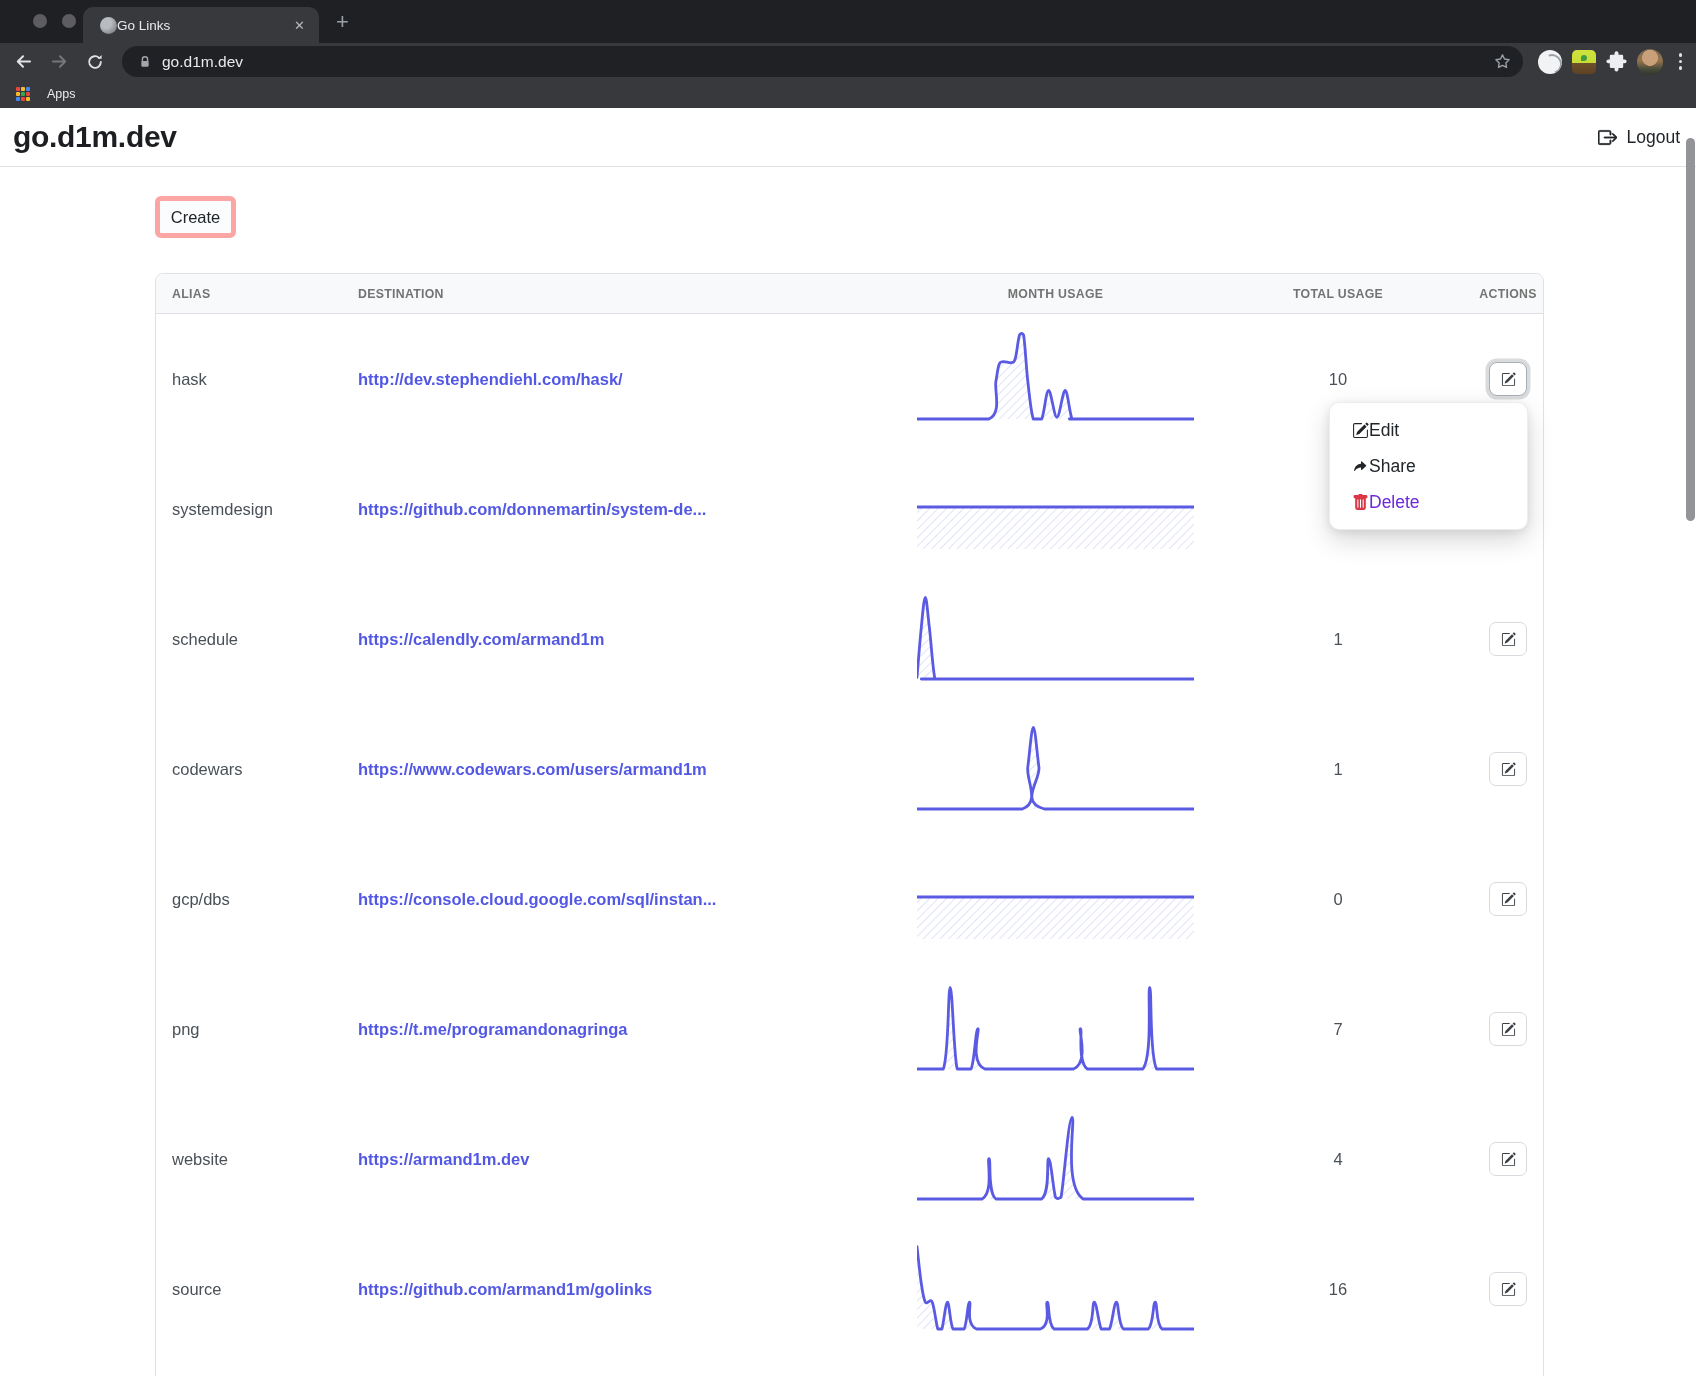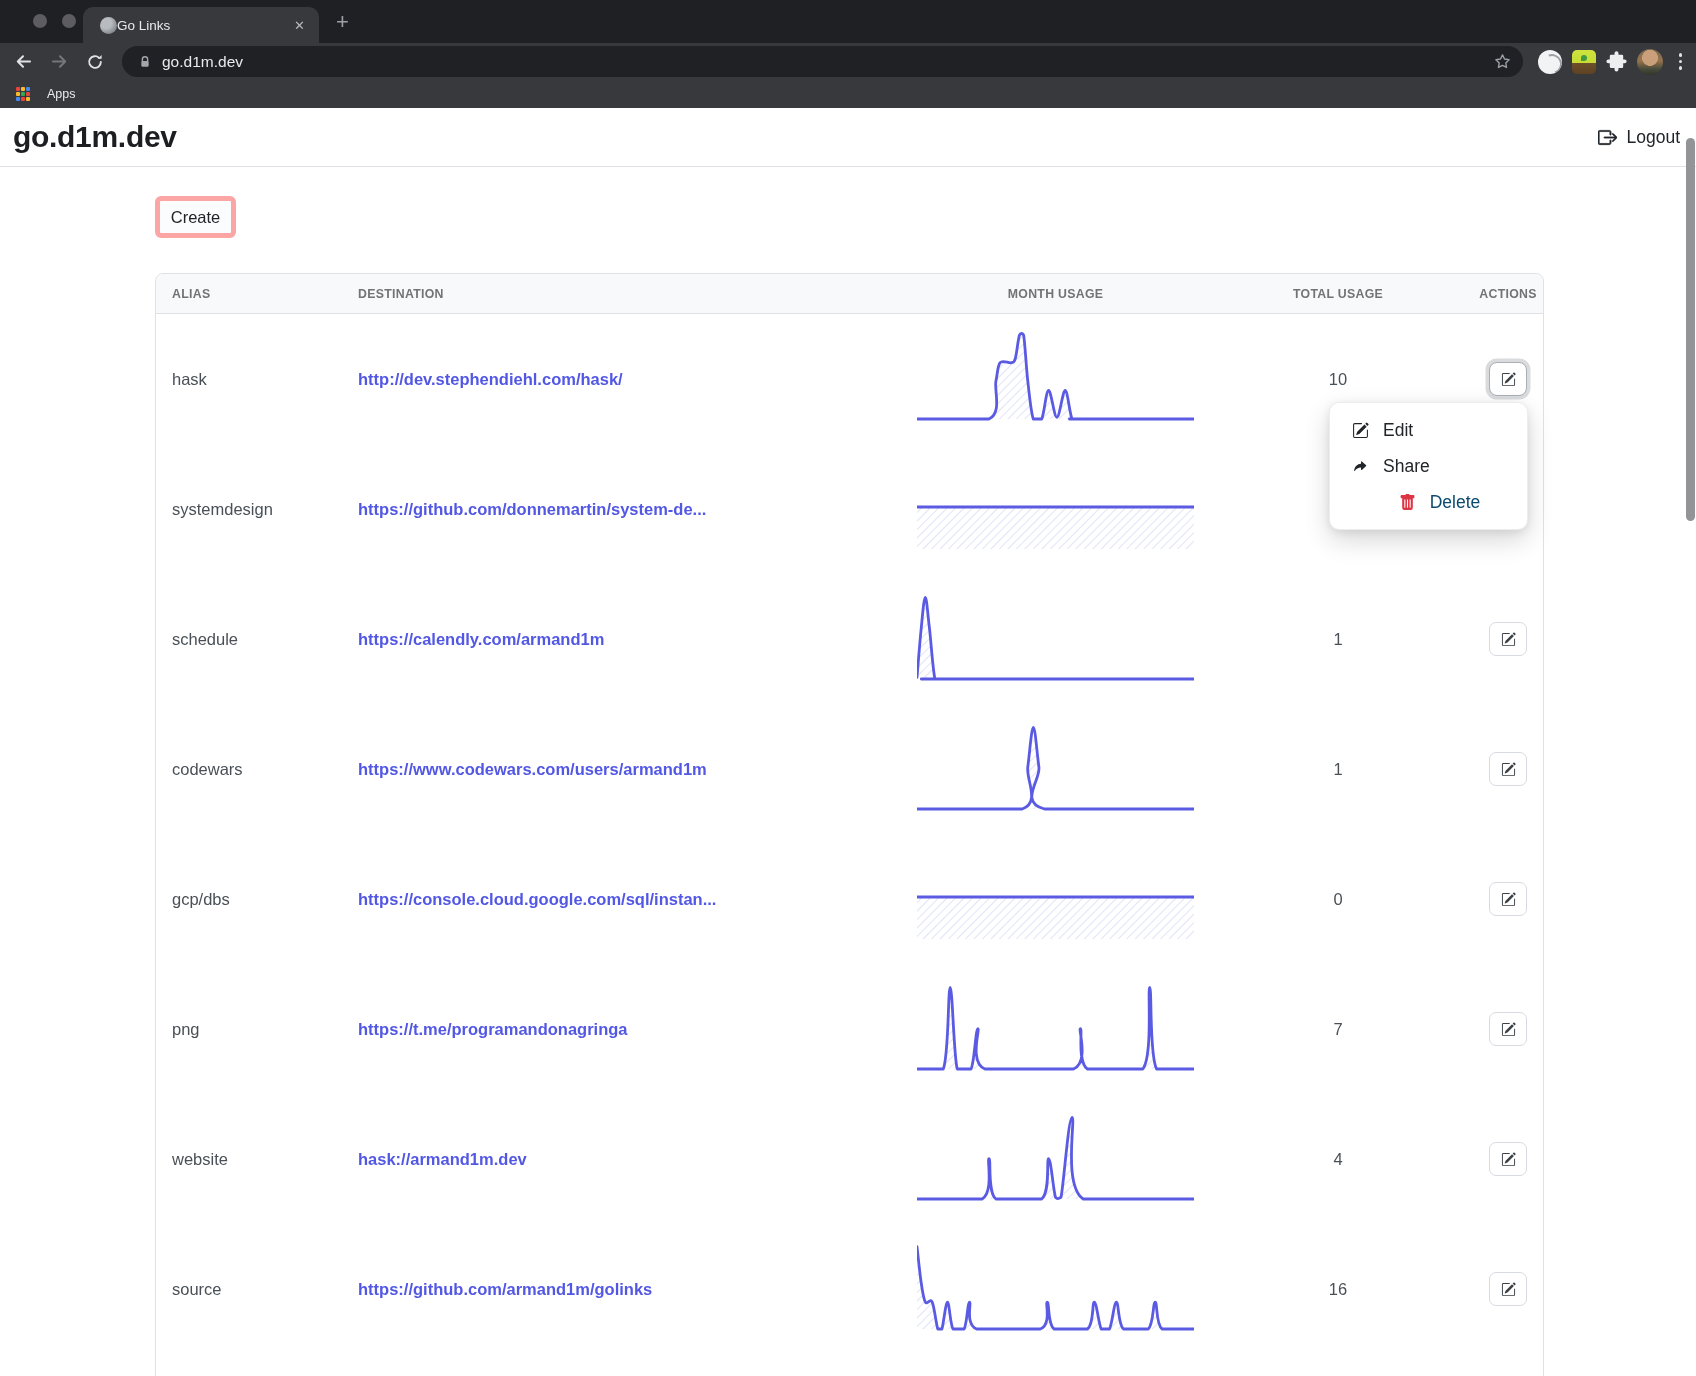"Edit" .dd-item { gap: 14px -> none }
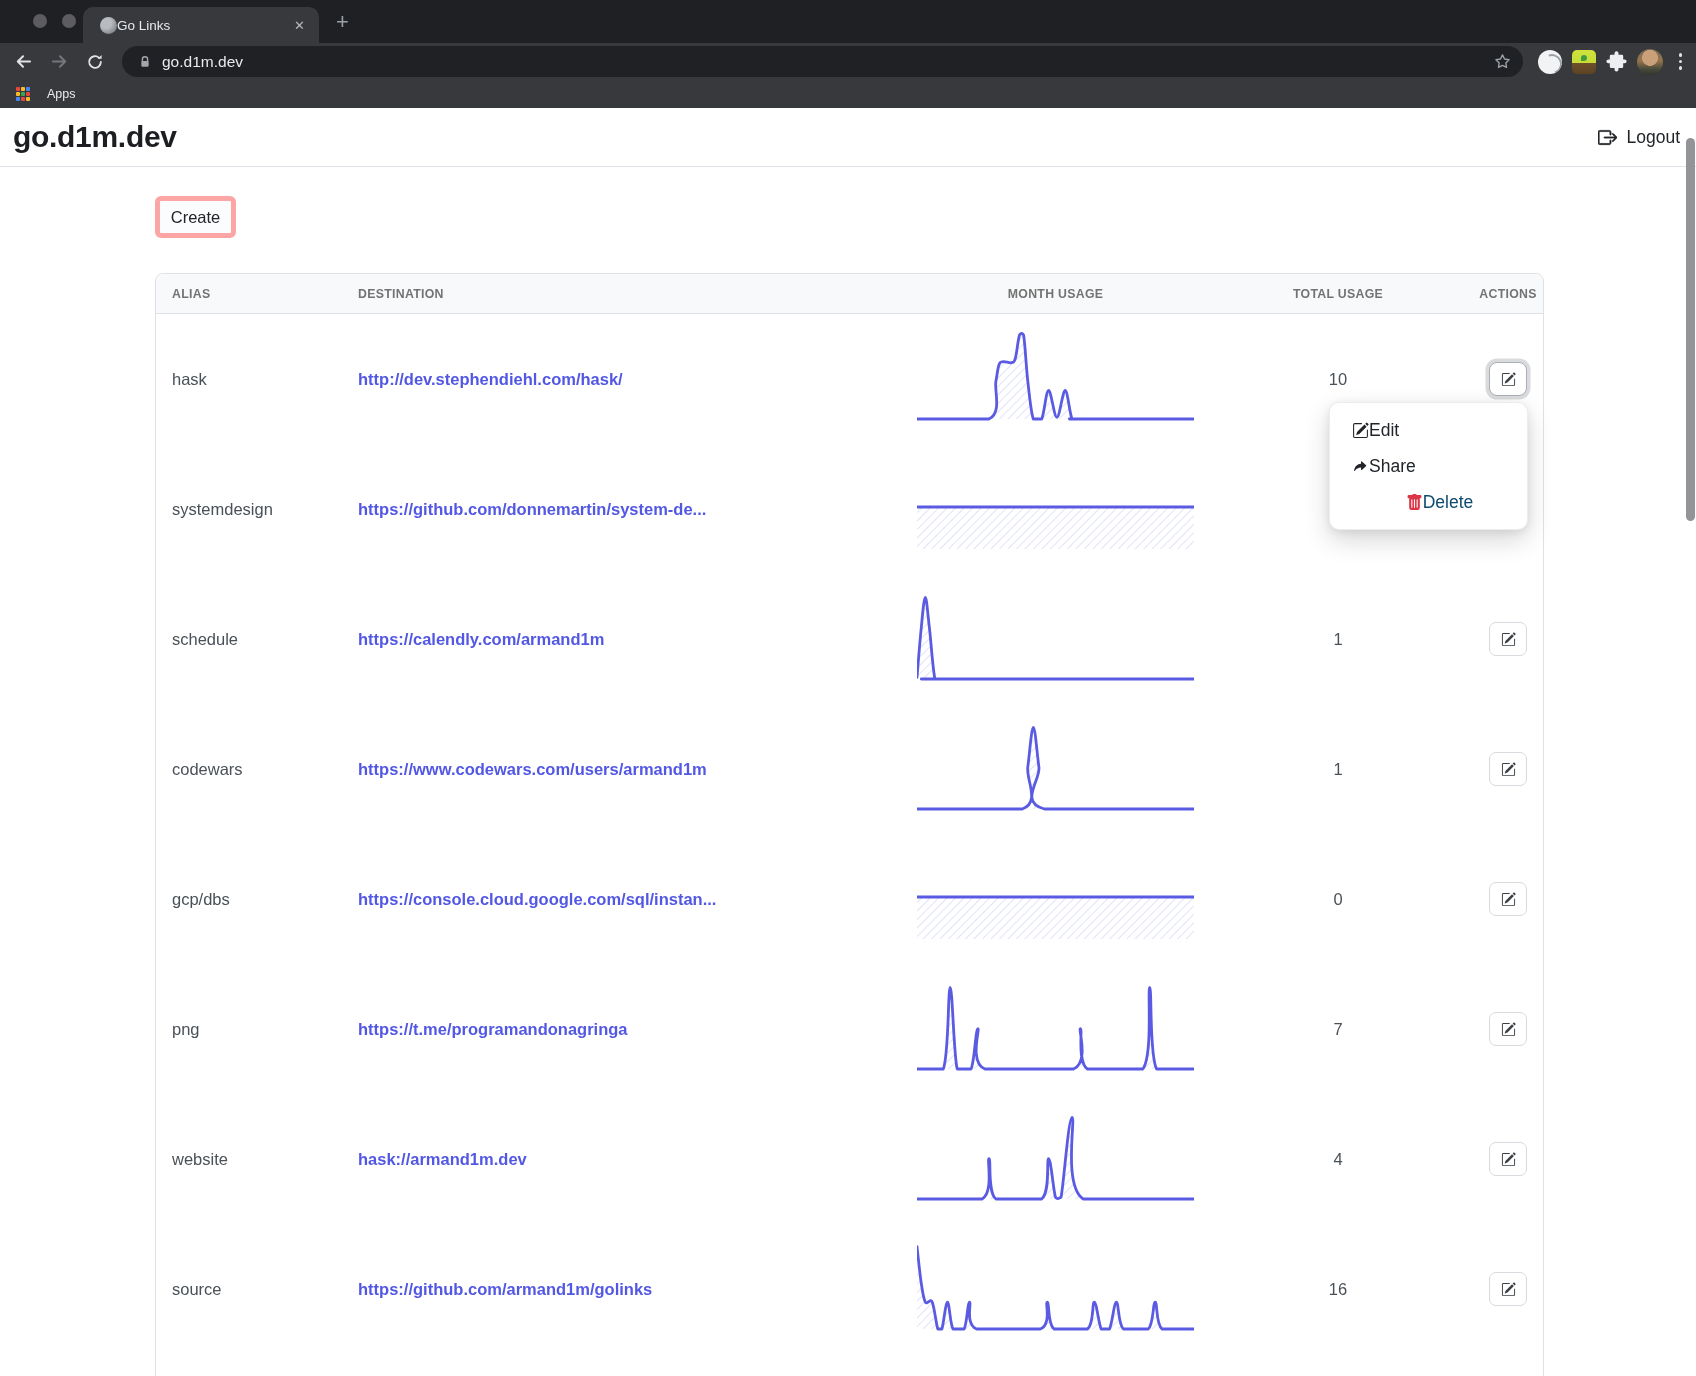"Delete" .dd-item.danger { color: #0c4a6e -> #6d28d9; justify-content: center -> none }
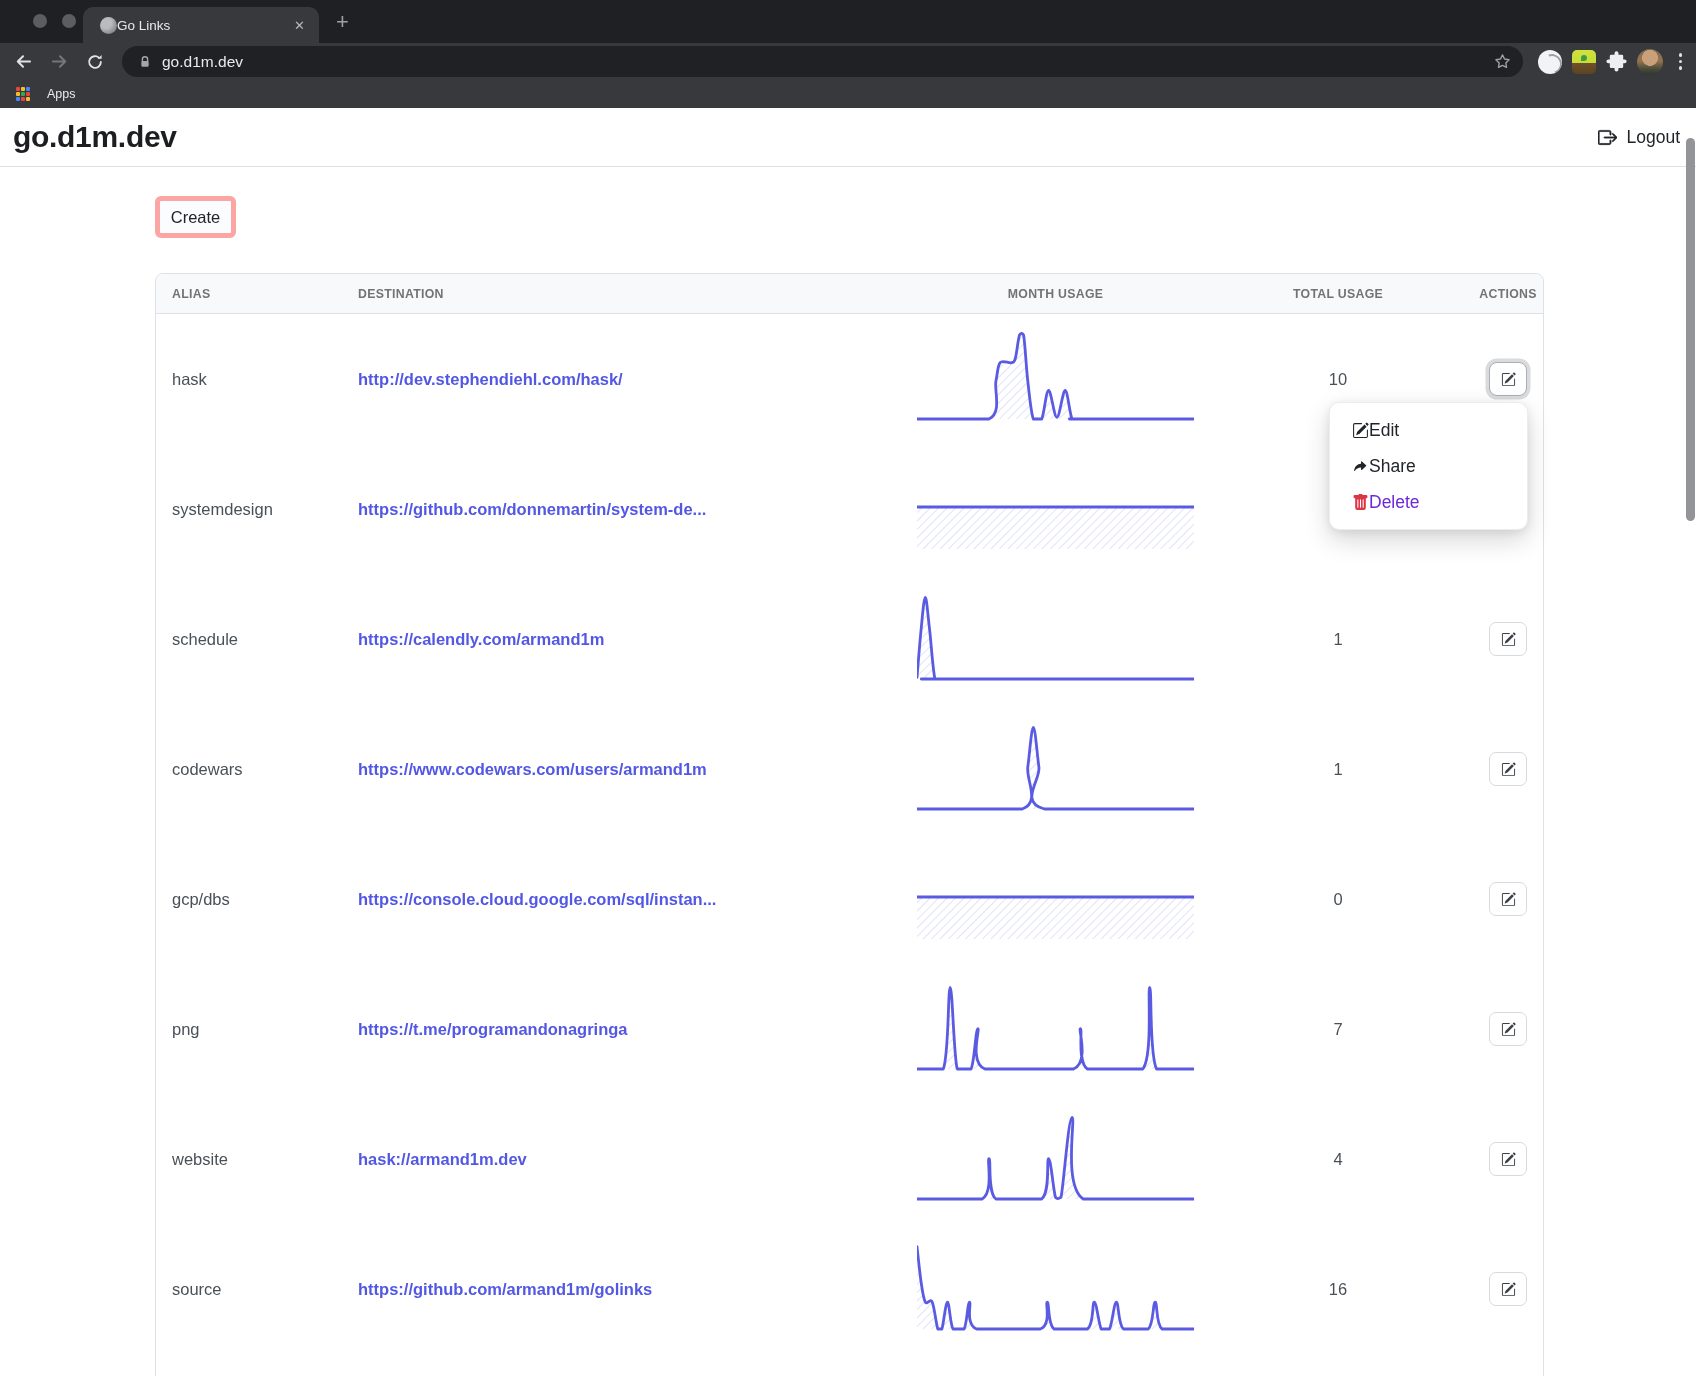"hask://armand1m.dev" a.dest-link { text: hask://armand1m.dev -> https://armand1m.dev }
